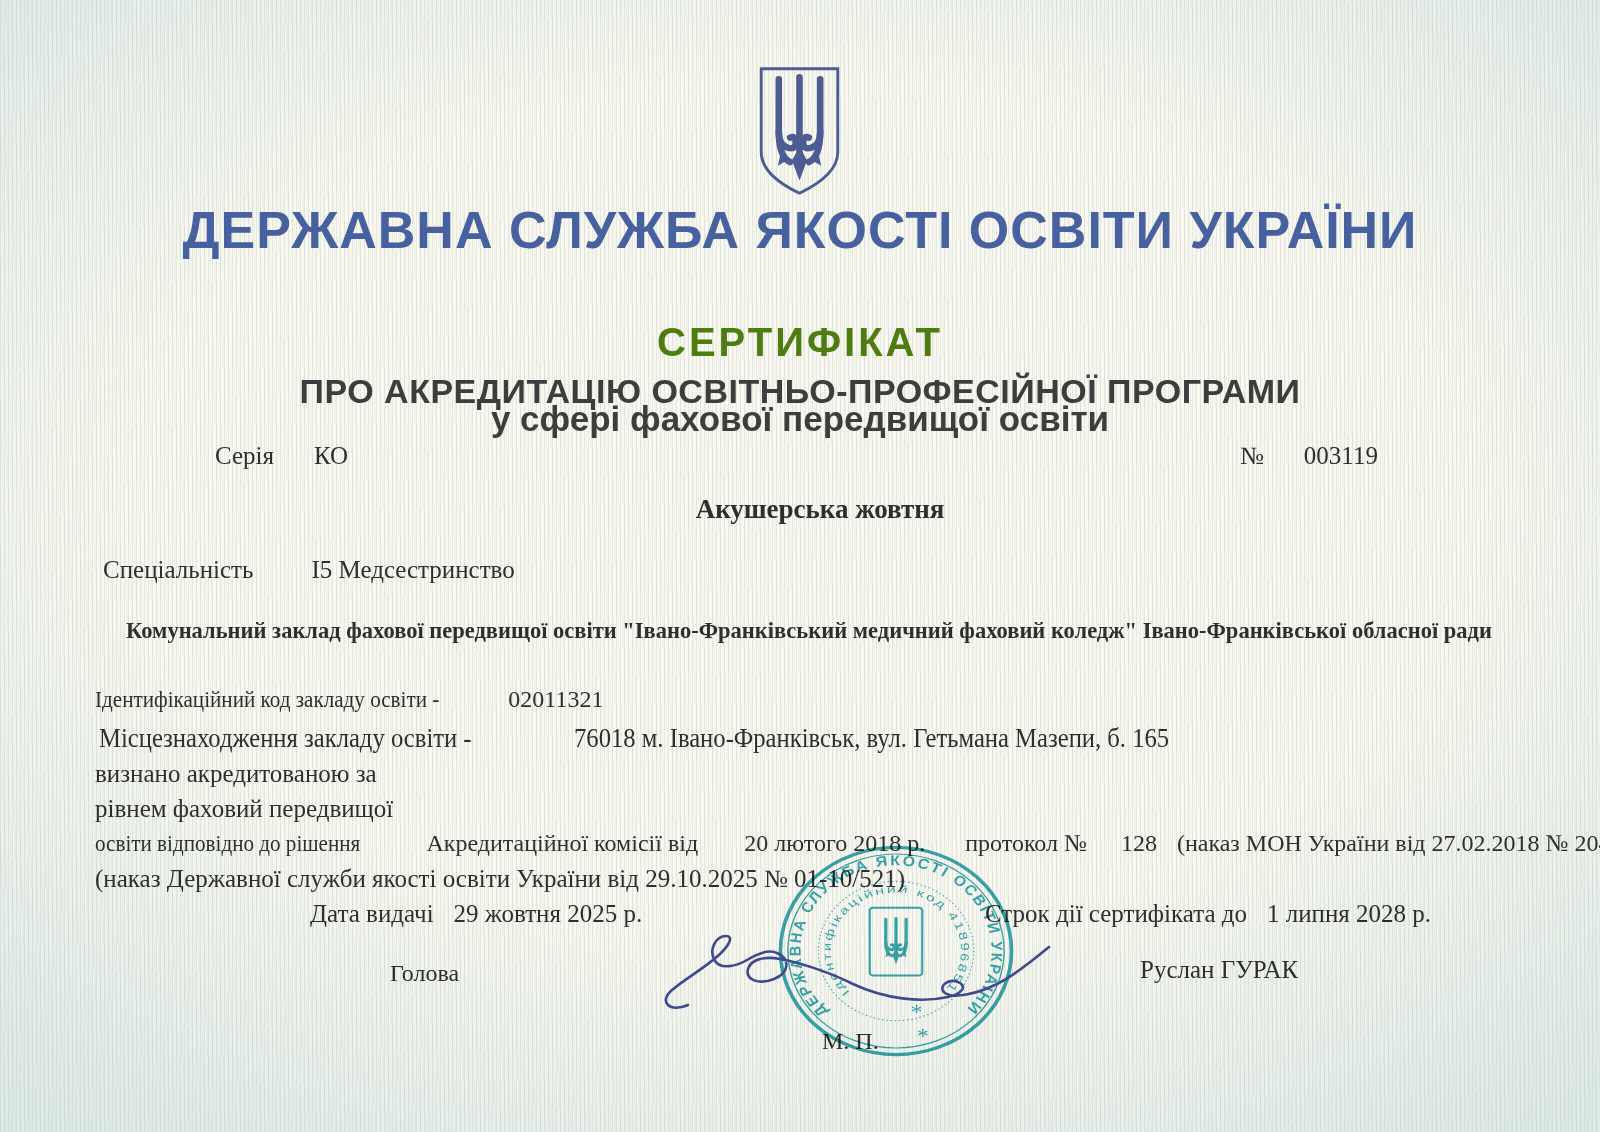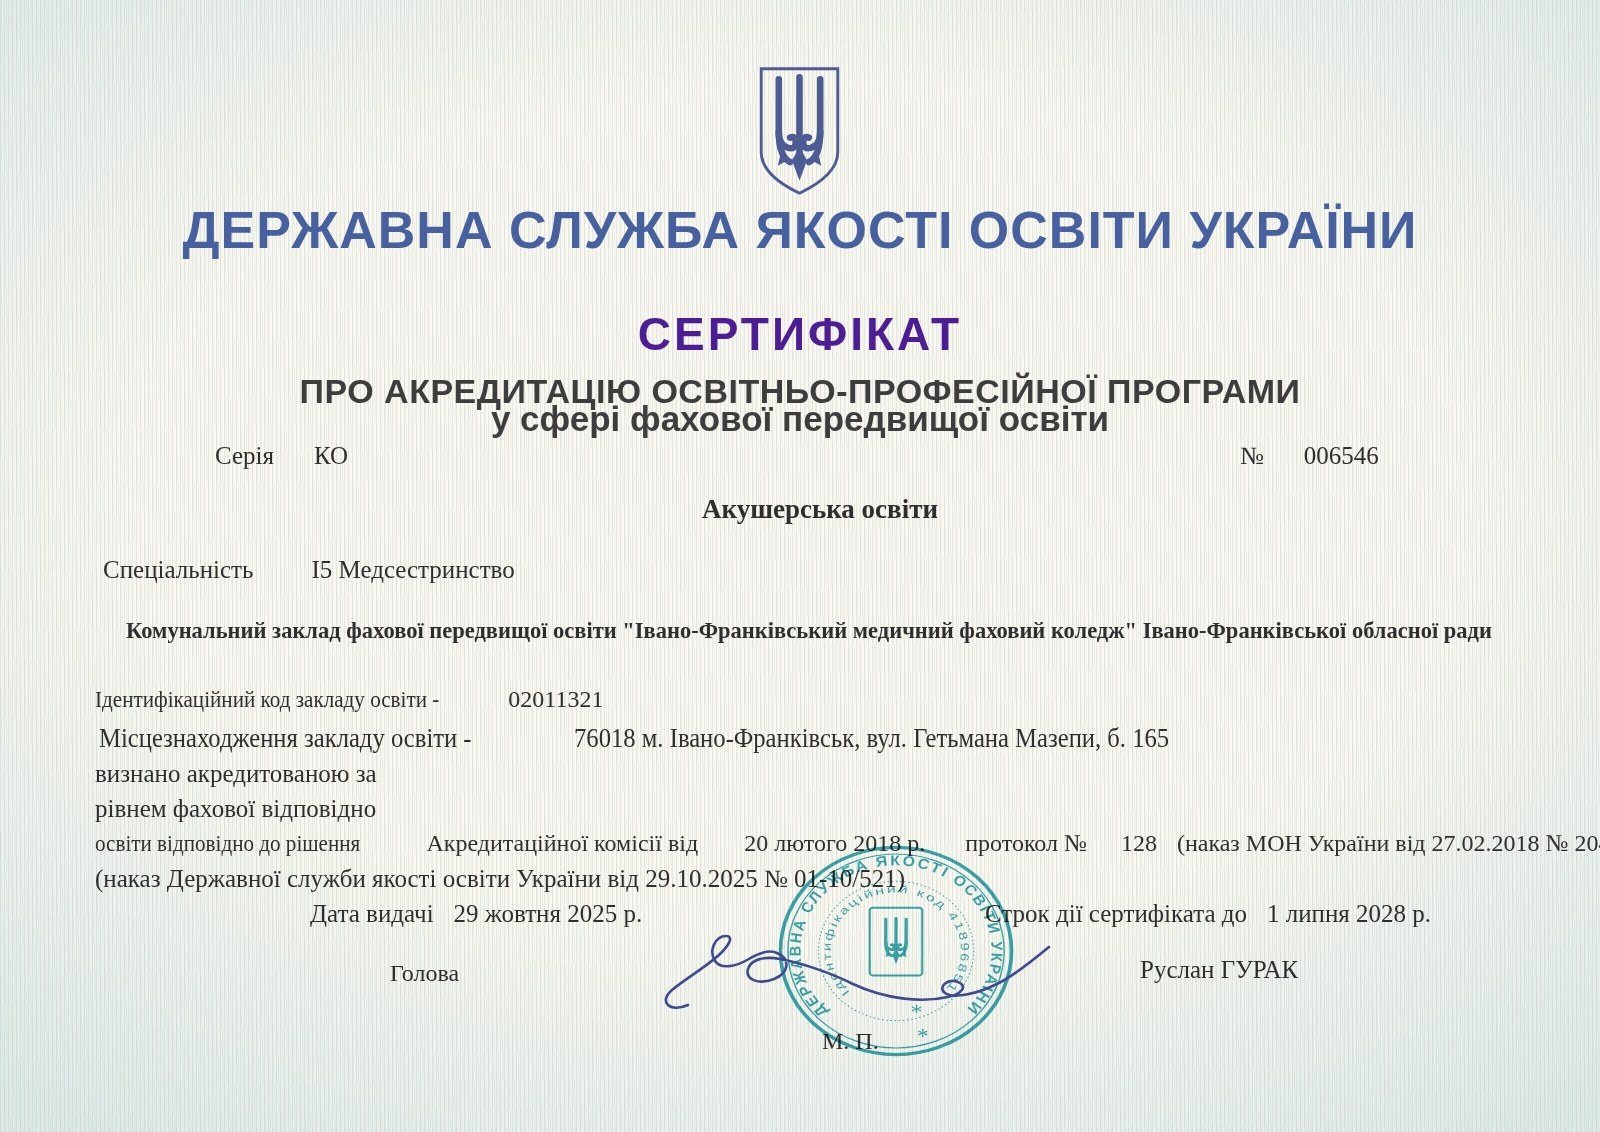"СЕРТИФІКАТ" .cert-title { color: #4c1d95 -> #4d7c0f; font-size: 46px -> 40px; top: 307px -> 320px }
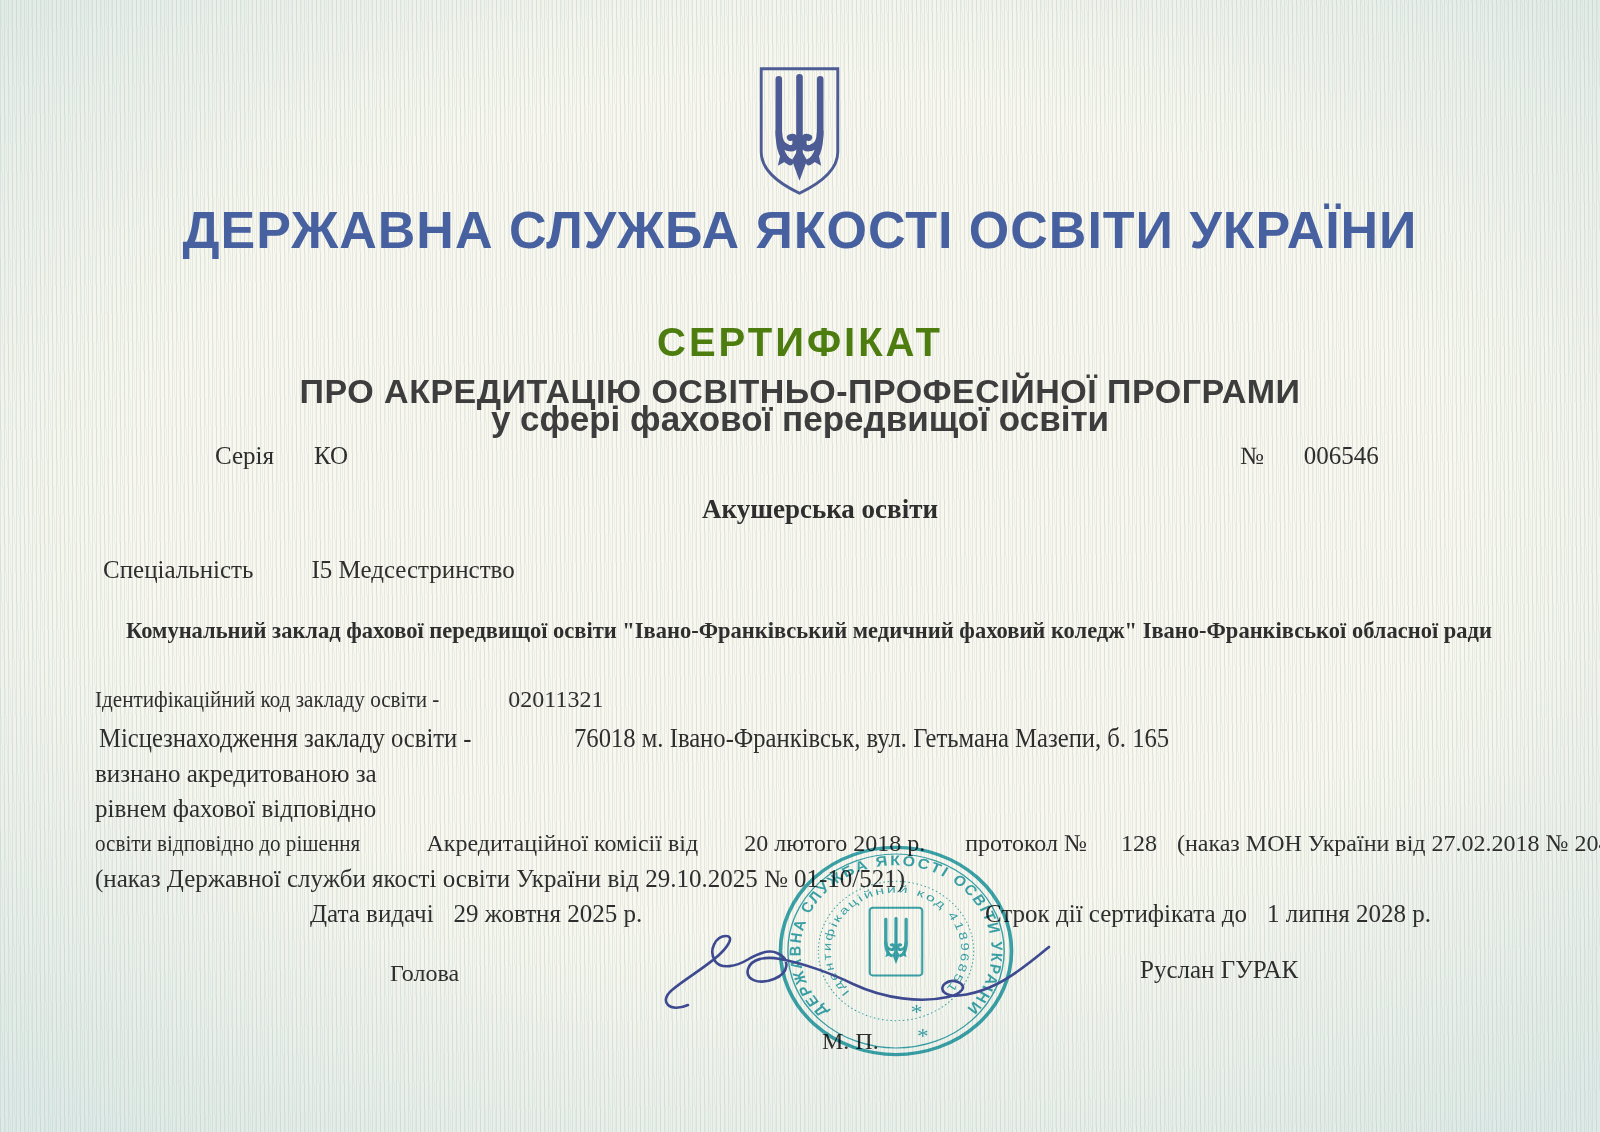"006546" span { text: 006546 -> 003119 }
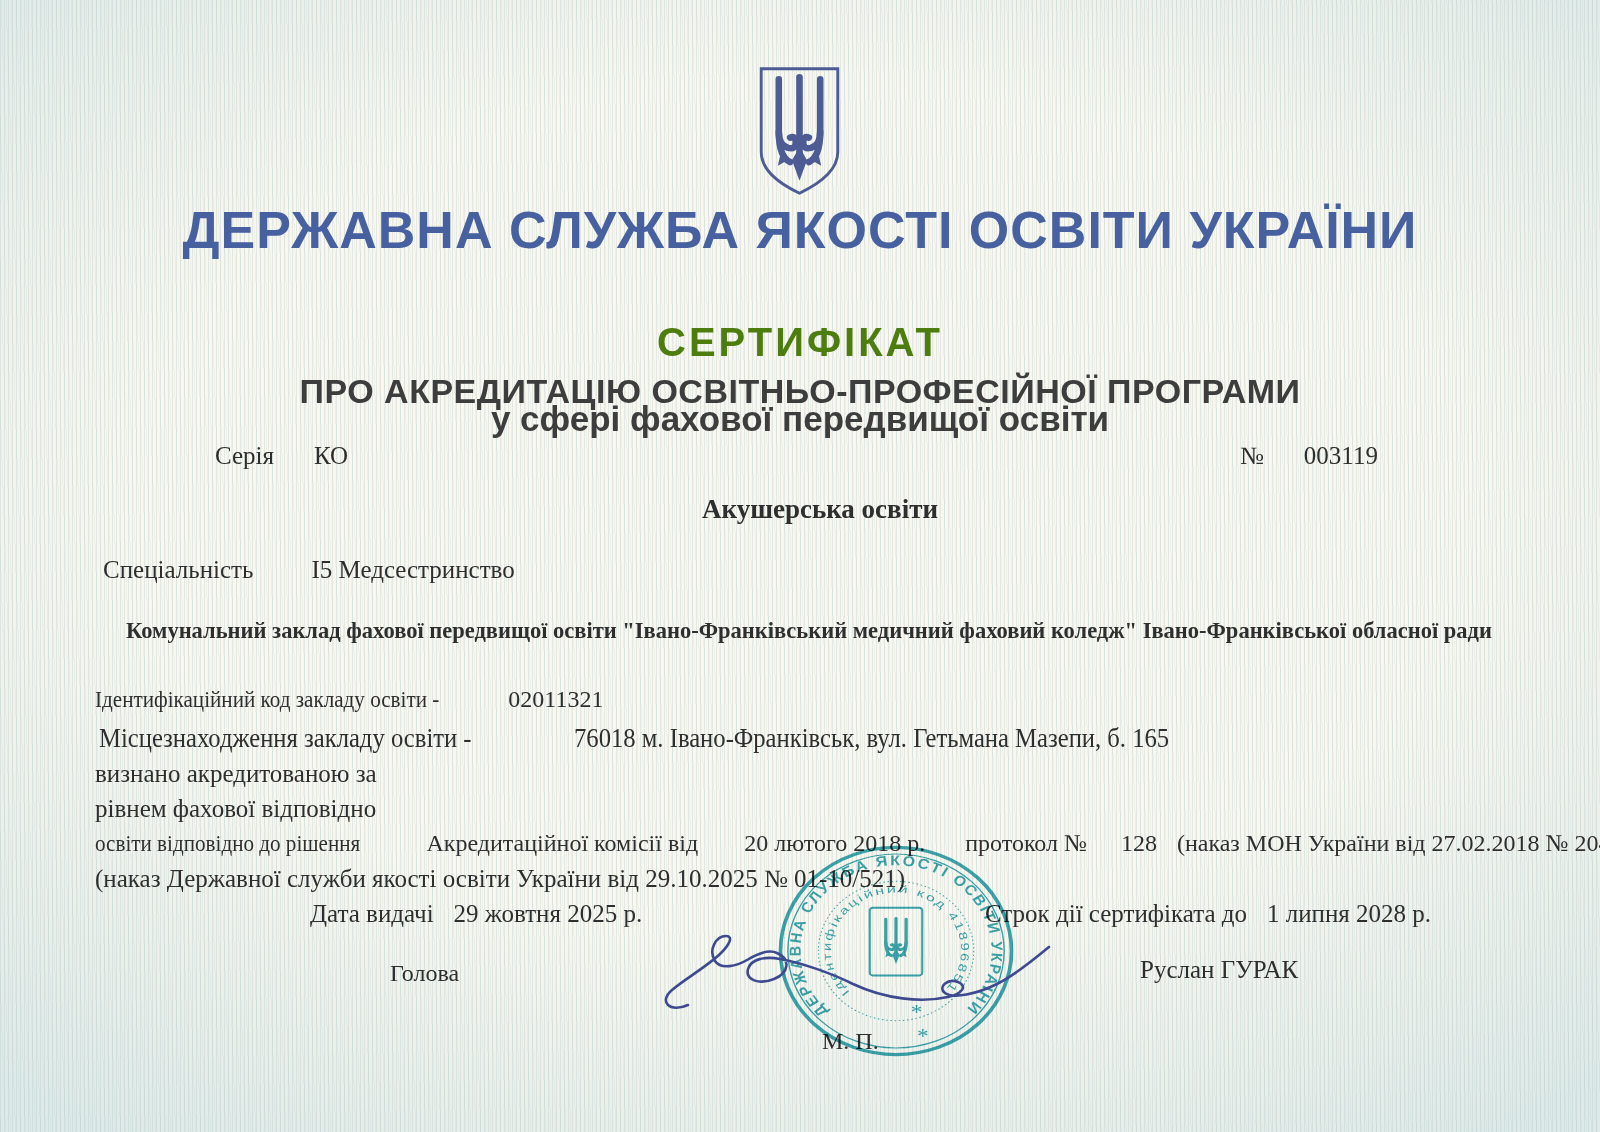"Акушерська освіти" div.abs { text: освіти -> жовтня }
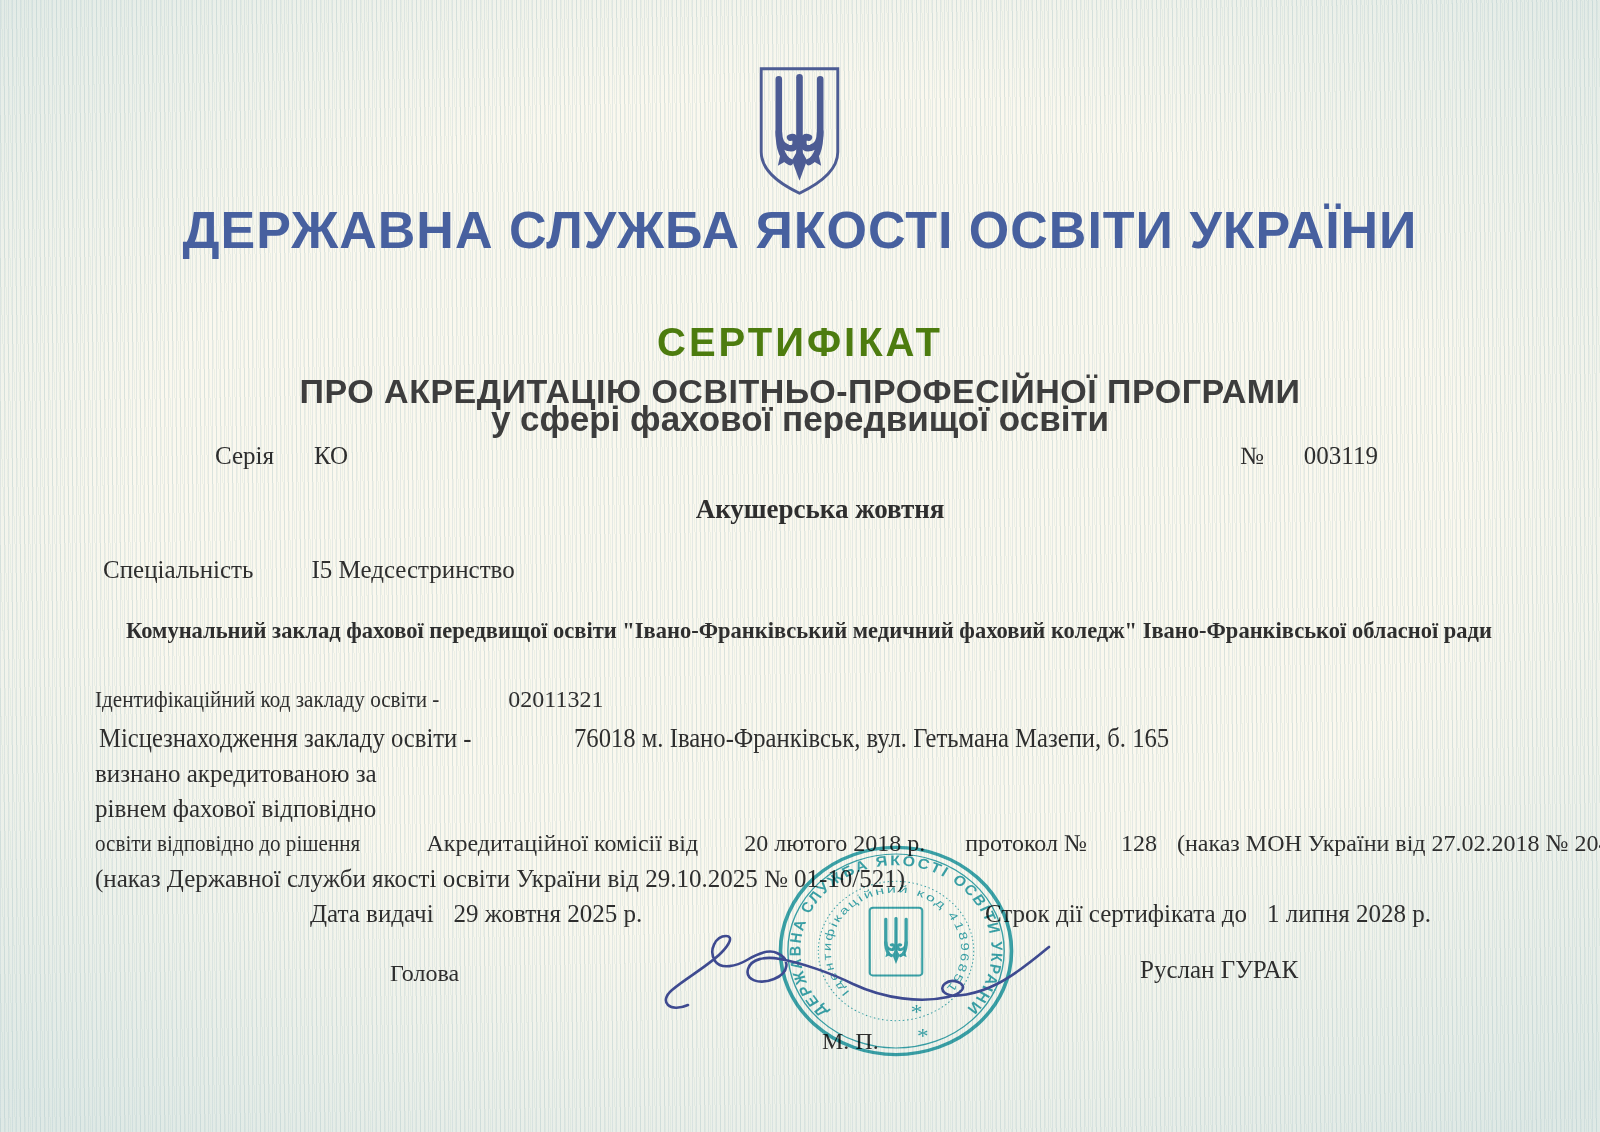"рівнем фахової відповідно" div.abs { text: фахової відповідно -> фаховий передвищої }
